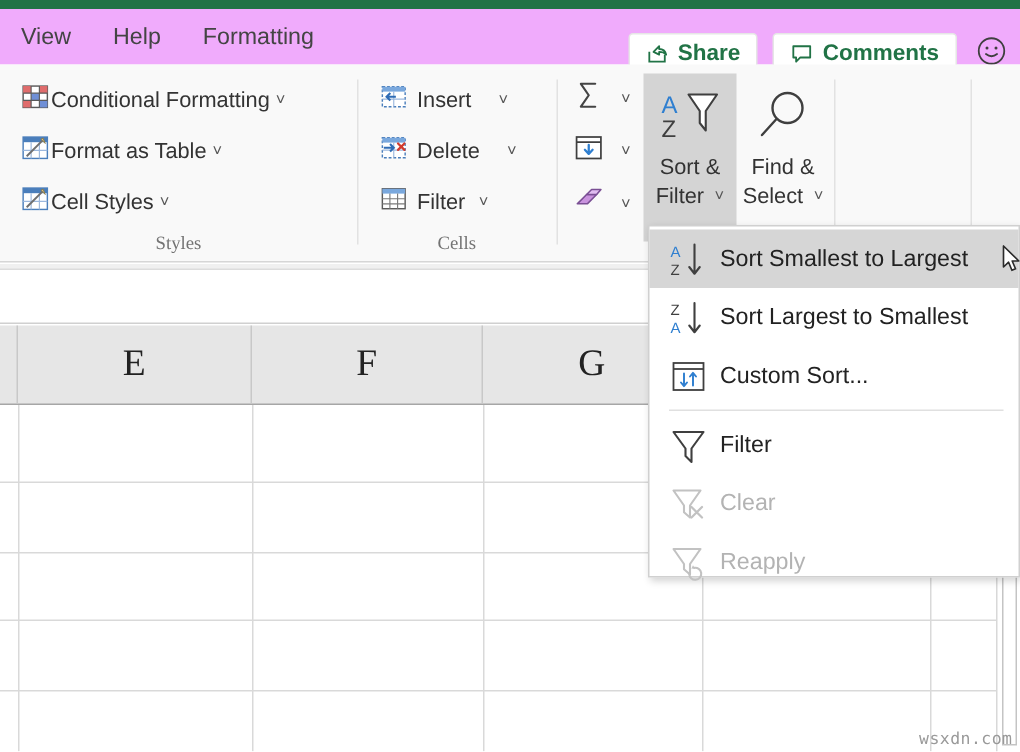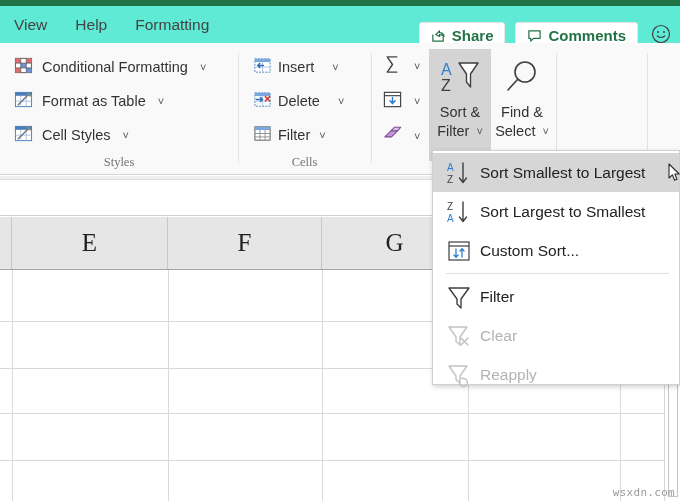"View" .tabstrip { background: #5eead4 -> #f0abfc }
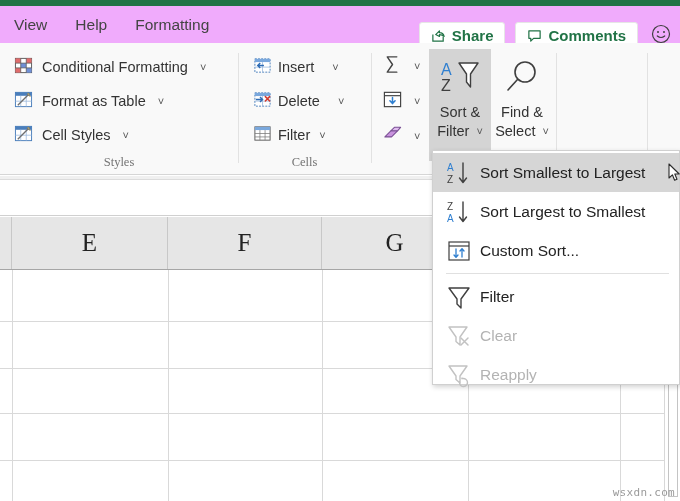"Conditional Formatting" .bigitem { gap: 9px -> 1px }
